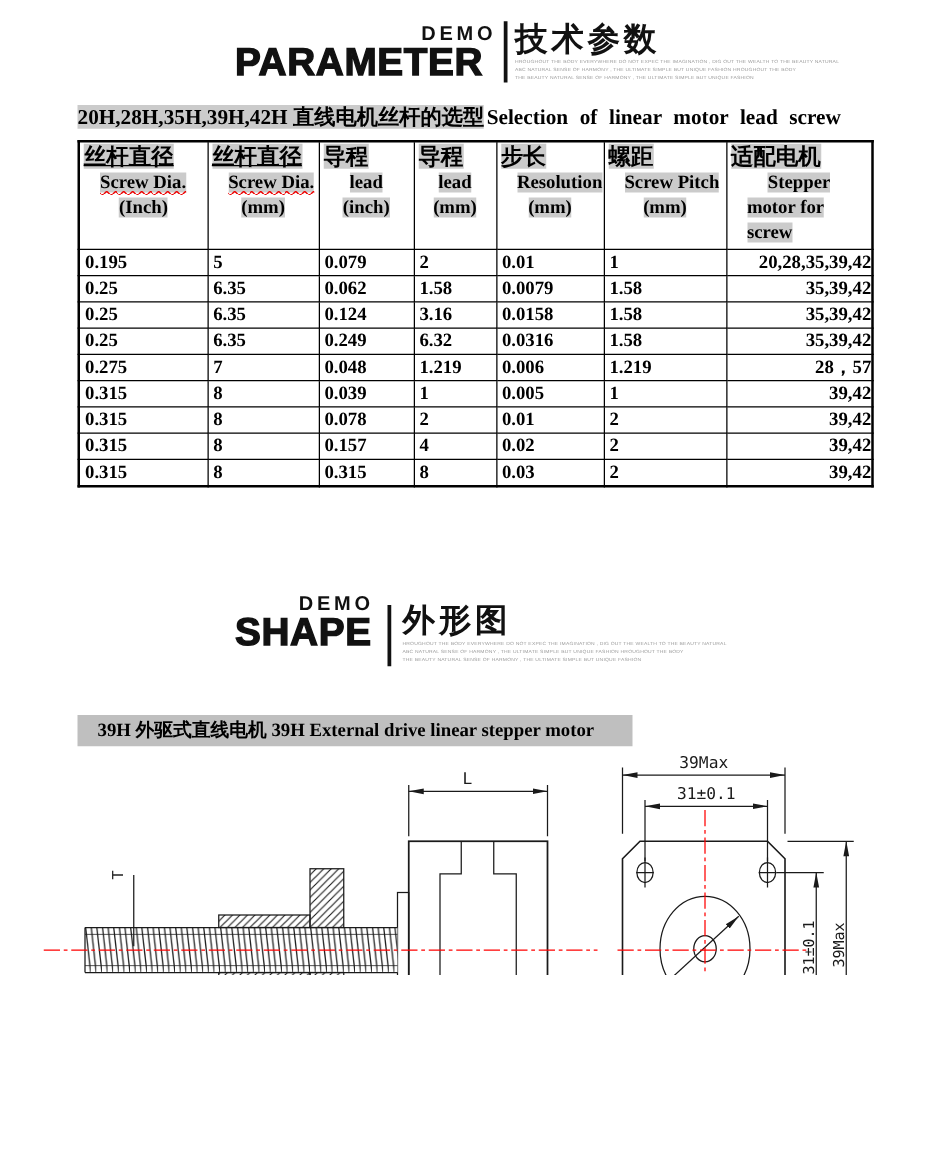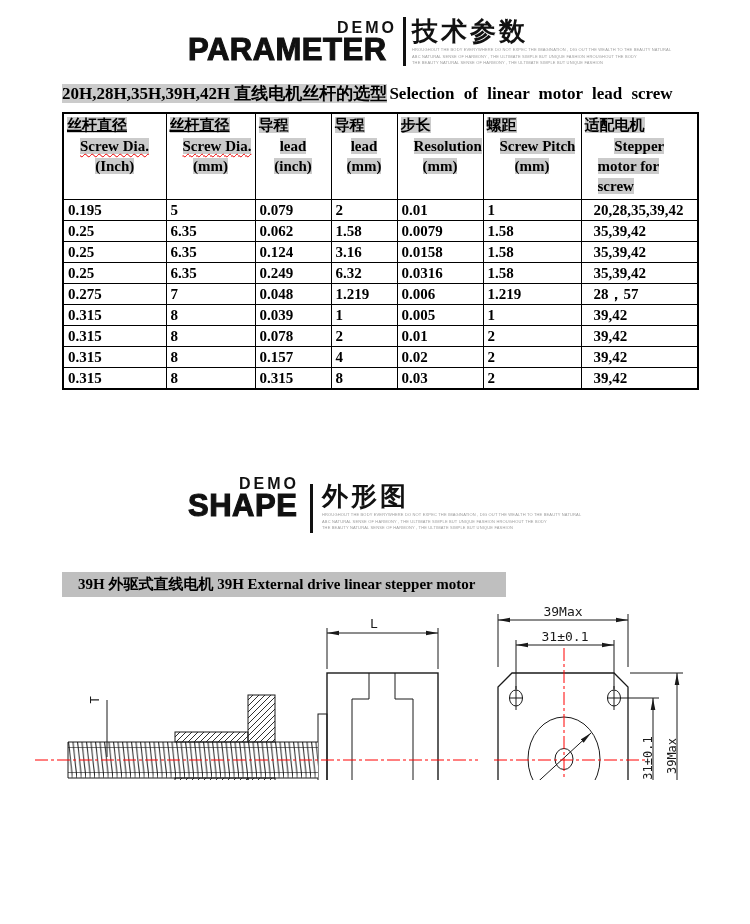"丝杆直径" .cnl { font-size: 15px -> 18px }
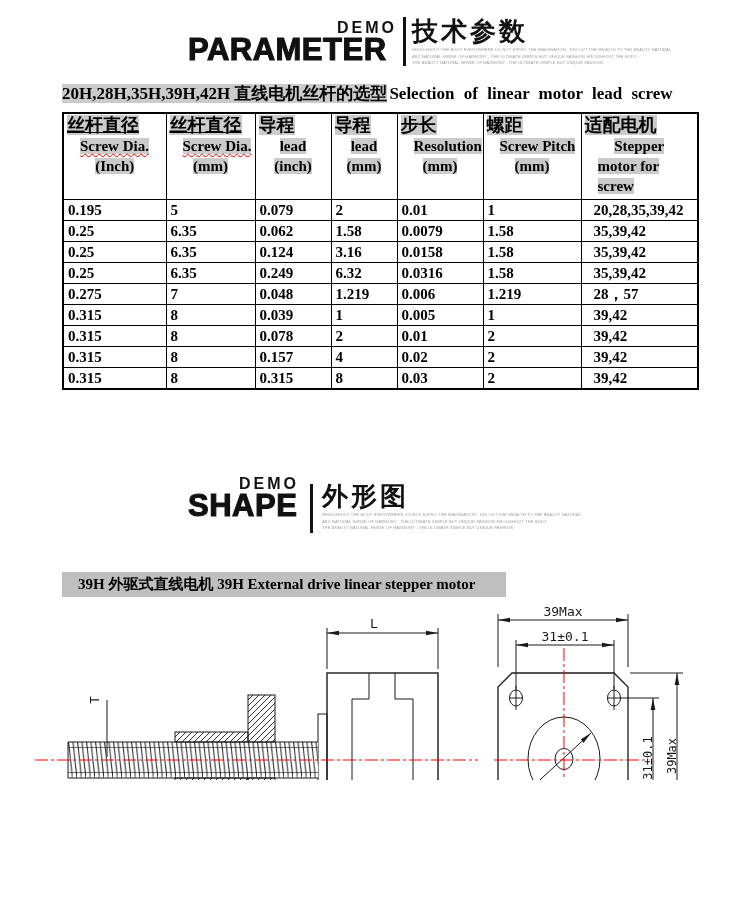"20,28,35,39,42" #spec-table td.last { text-align: left -> right }
